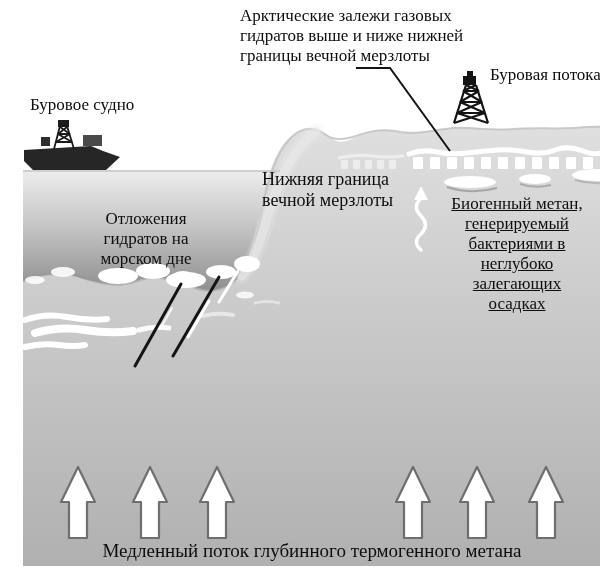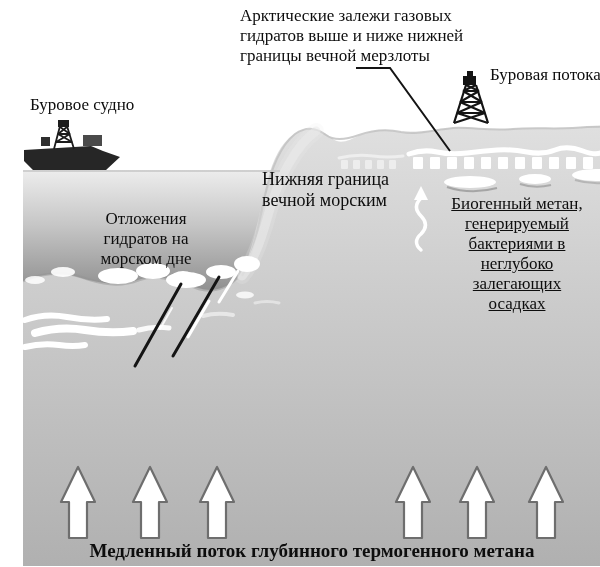"Нижняя граница" div.lbl { text: морским -> мерзлоты }
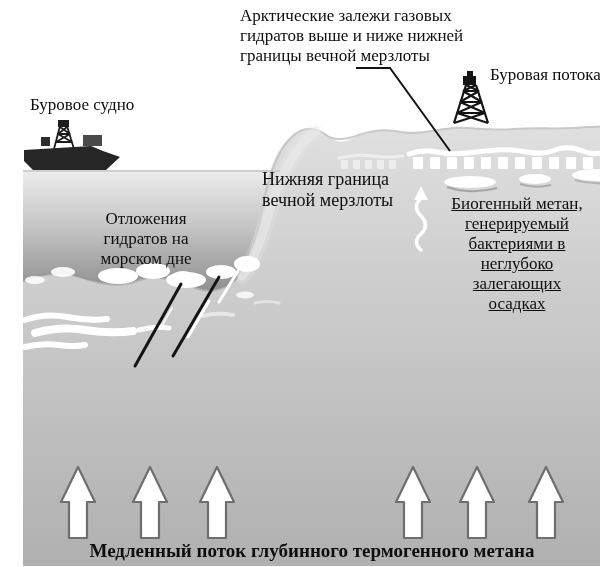"Медленный поток глубинного термогенного" #lbl-bottom { font-weight: bold -> normal }
